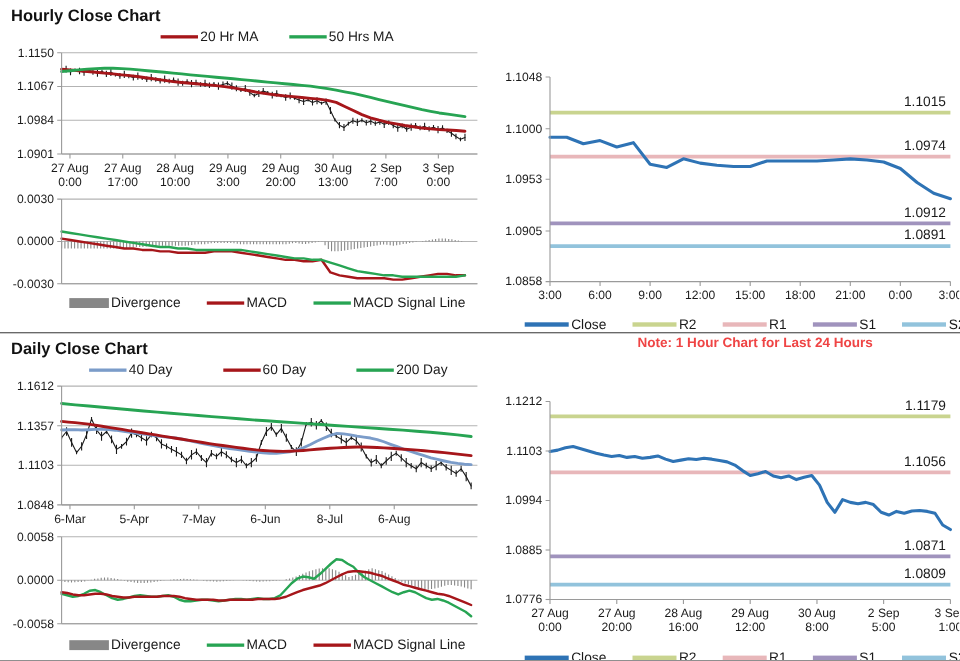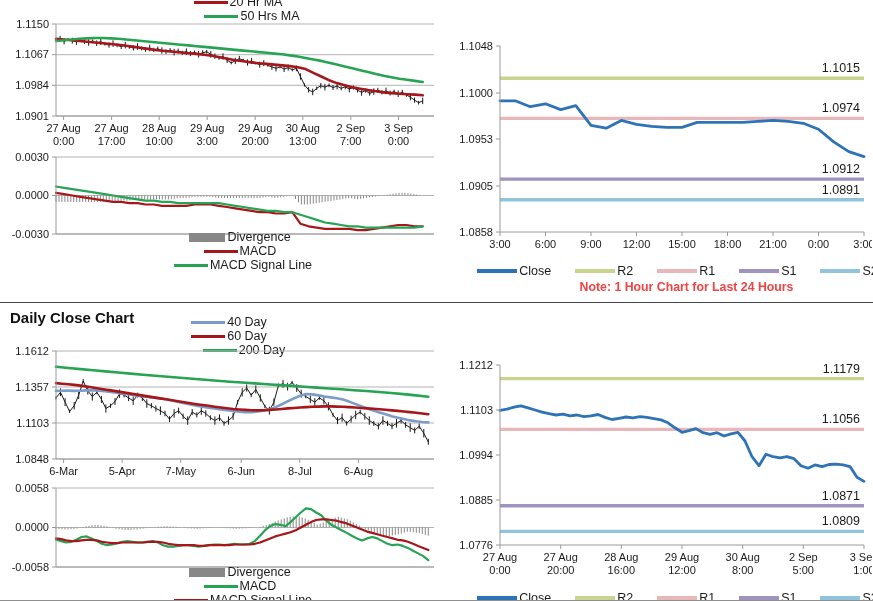"Hourly Close Chart" div.sec-title { html: none -> <div>Hourly Close Chart</div> }
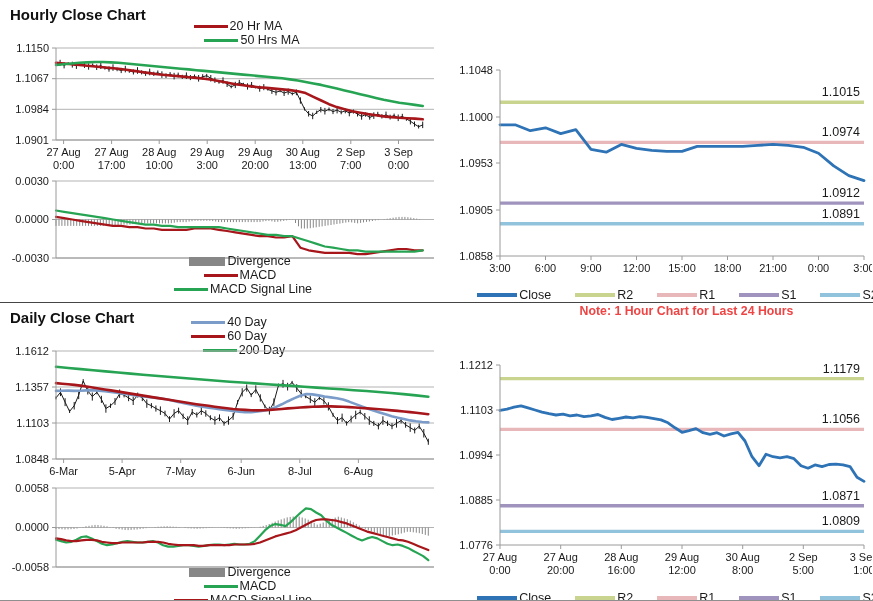"20 Hr MA" .legend.over-plot-l { flex-direction: column -> none }
